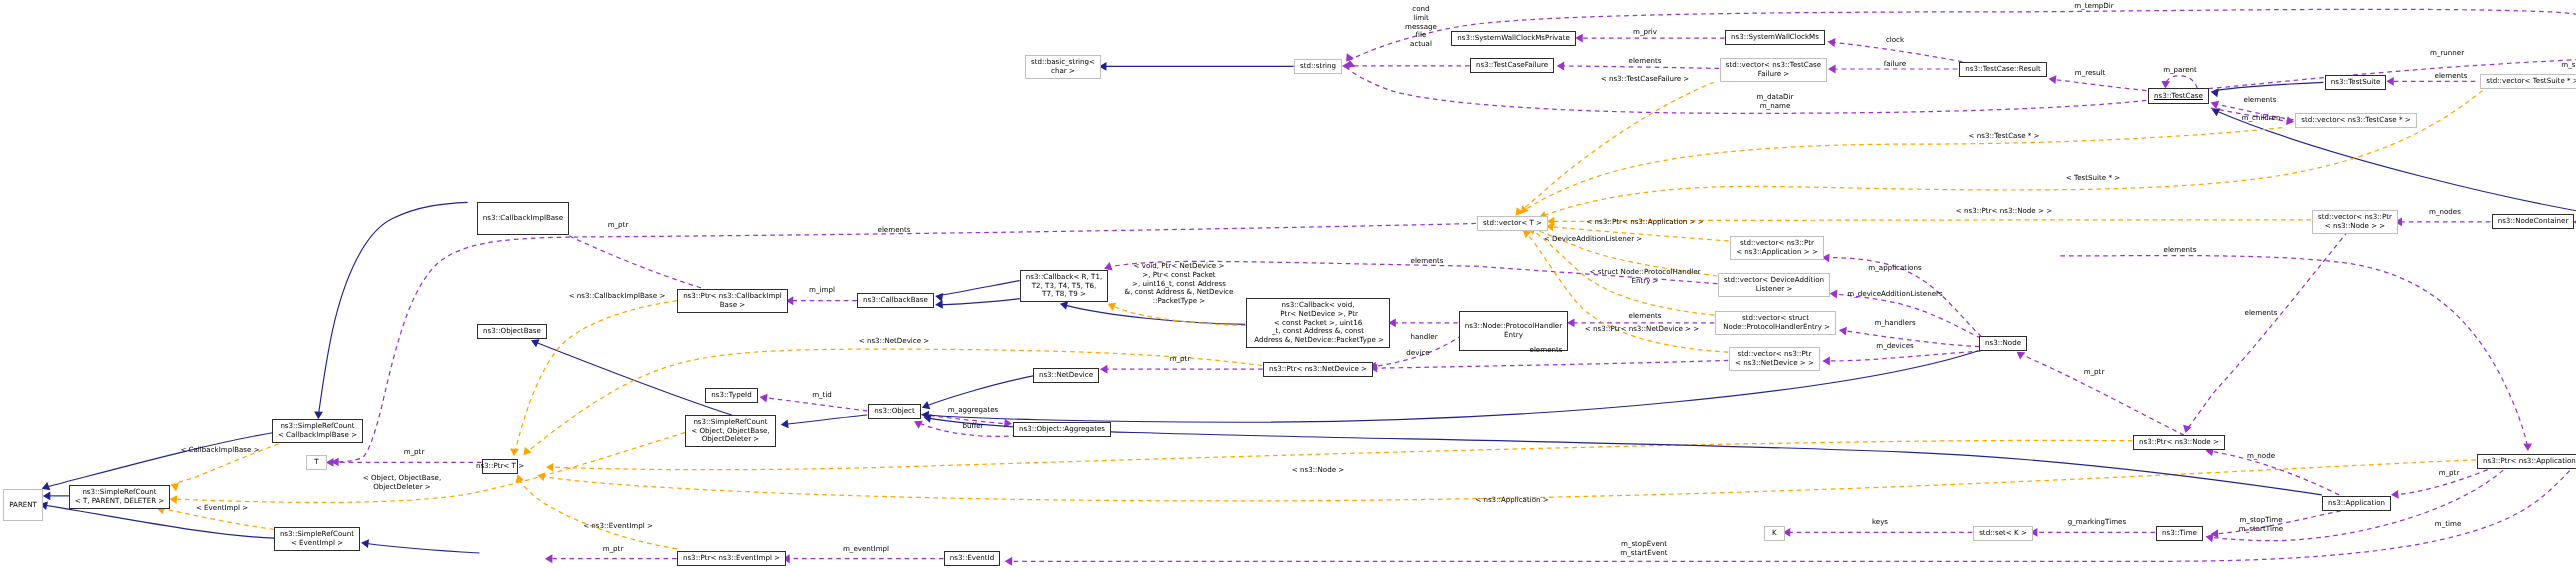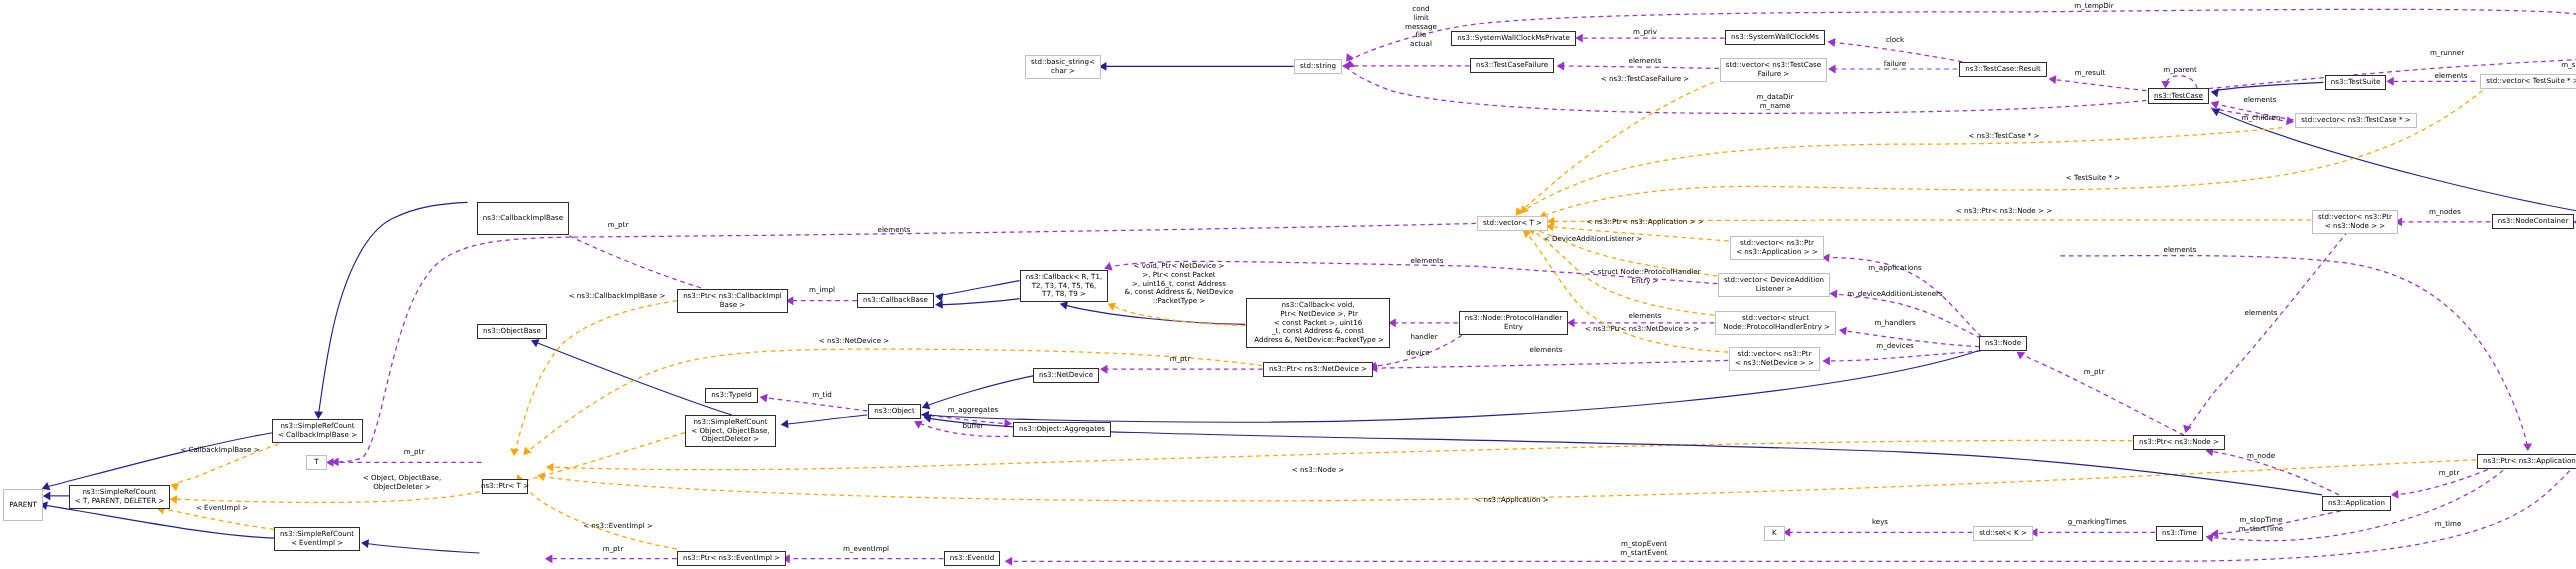"ns3::Node::ProtocolHandler" div.node-box { height: 24px -> 40px }
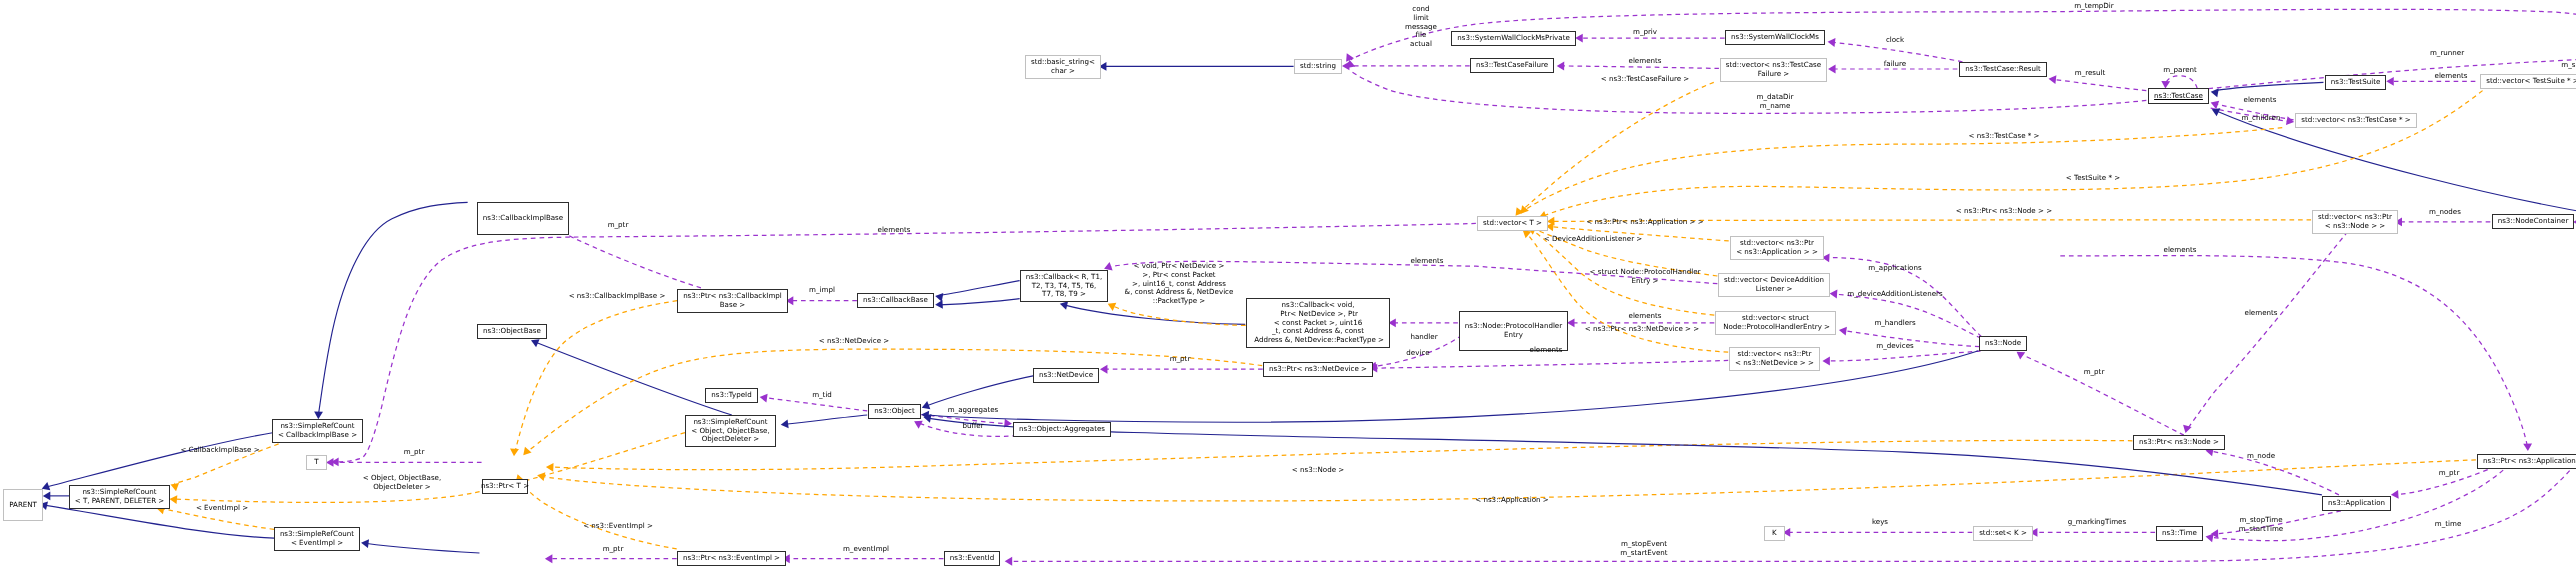"< ns3::NetDevice >" div.elabel { left: 854px -> 894px }
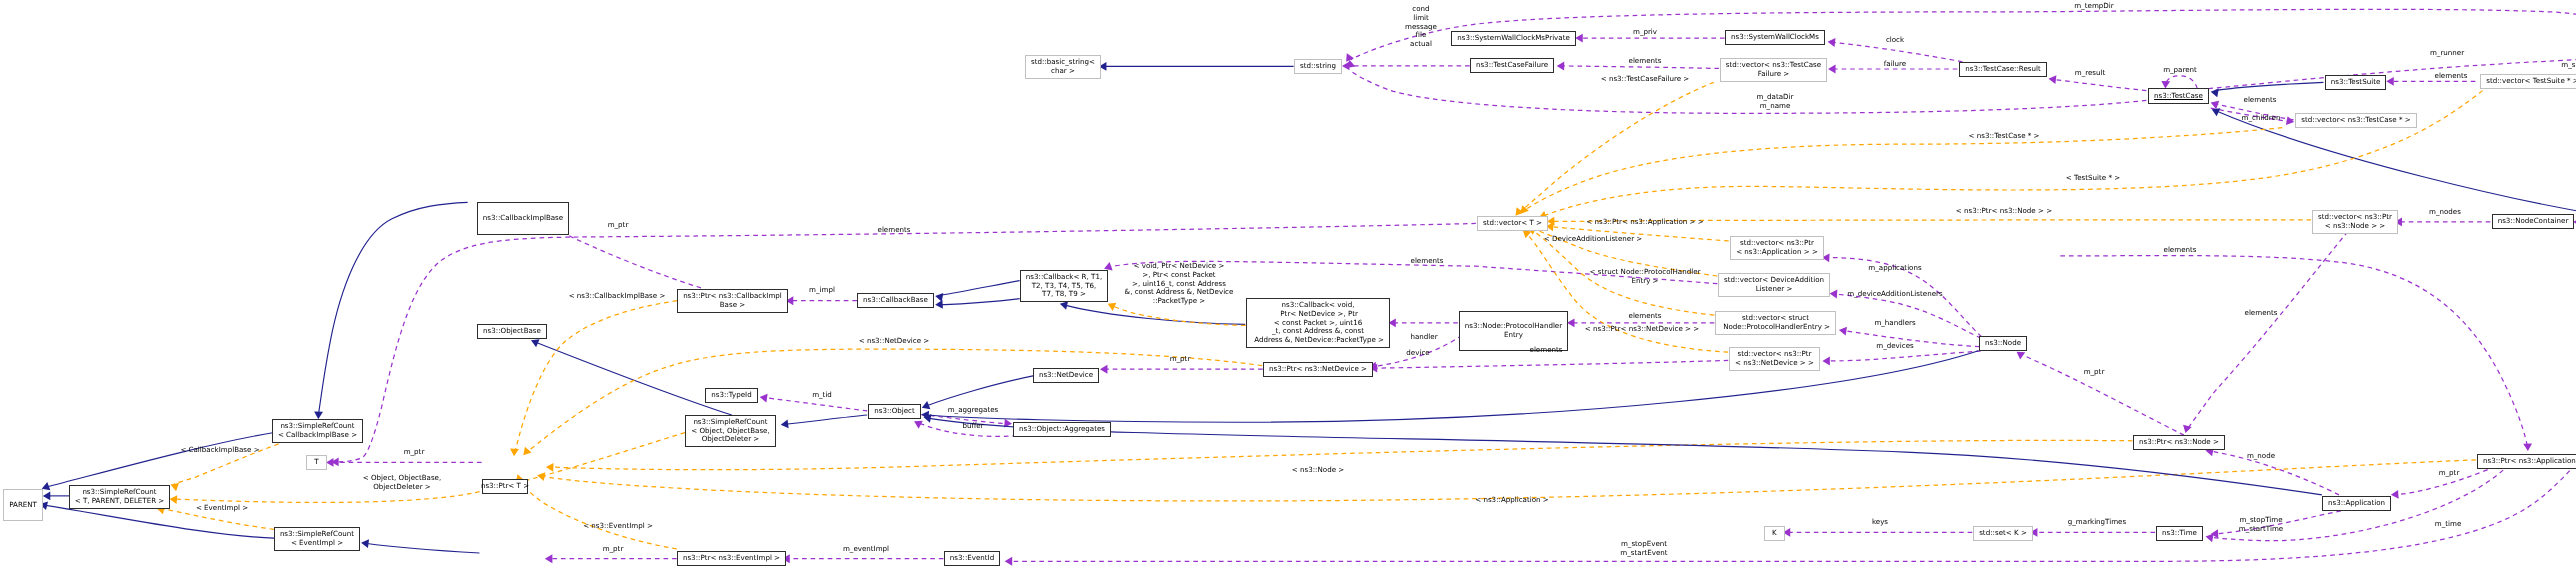"ns3::Ptr< T >" div.node-box { top: 479px -> 459px; width: 46px -> 36px }
